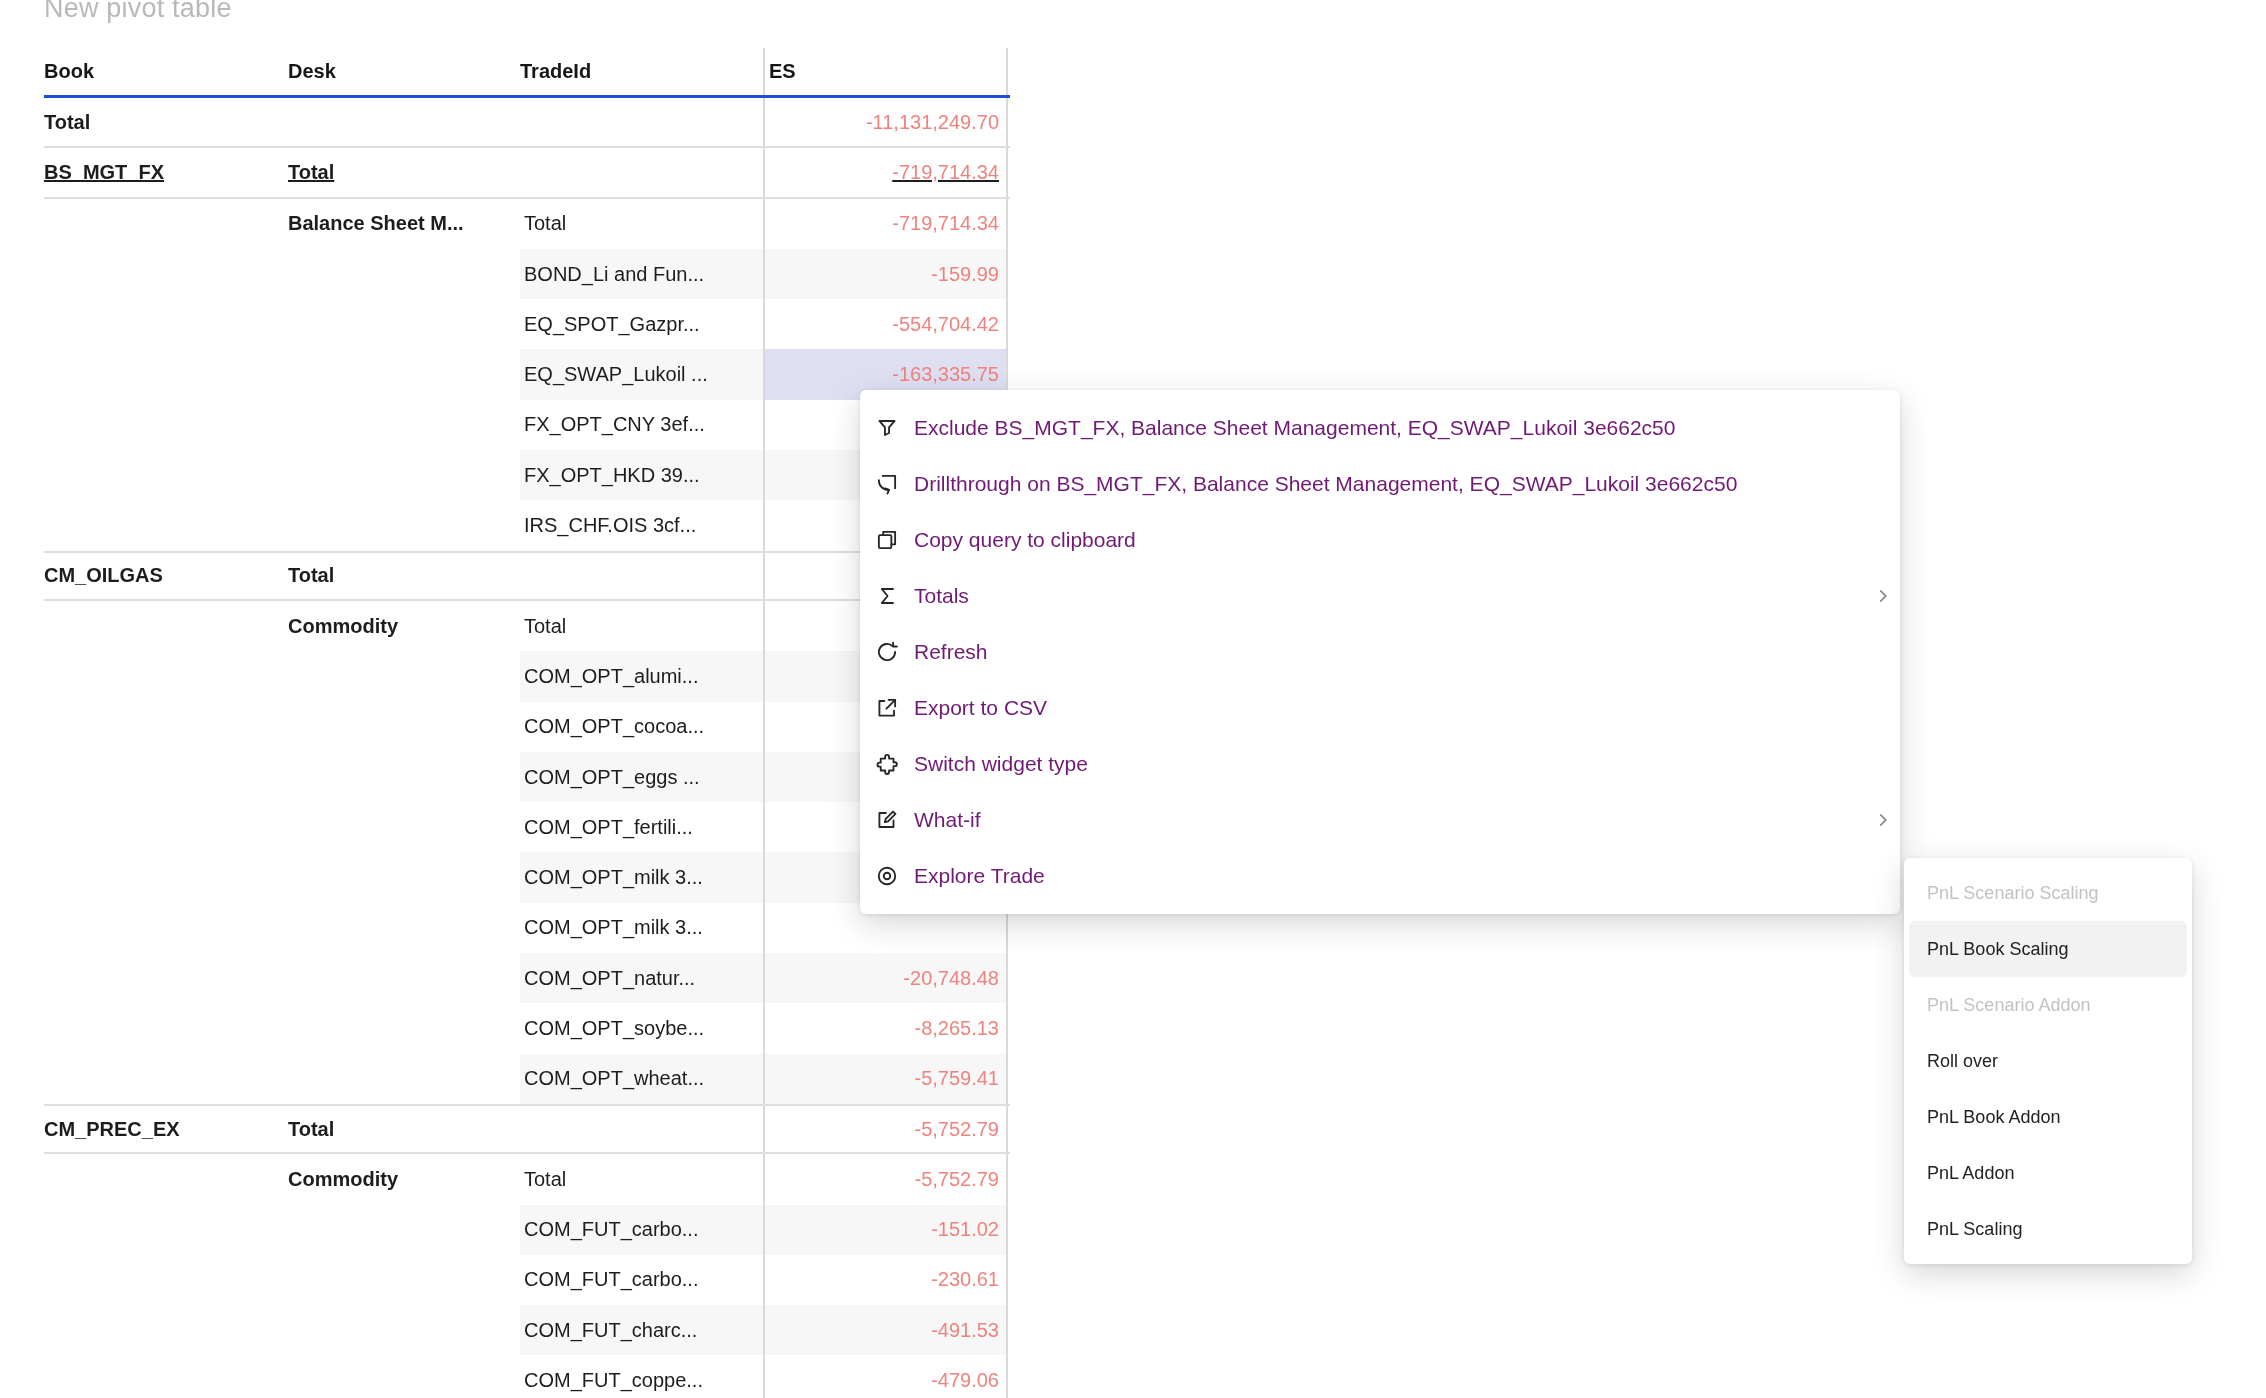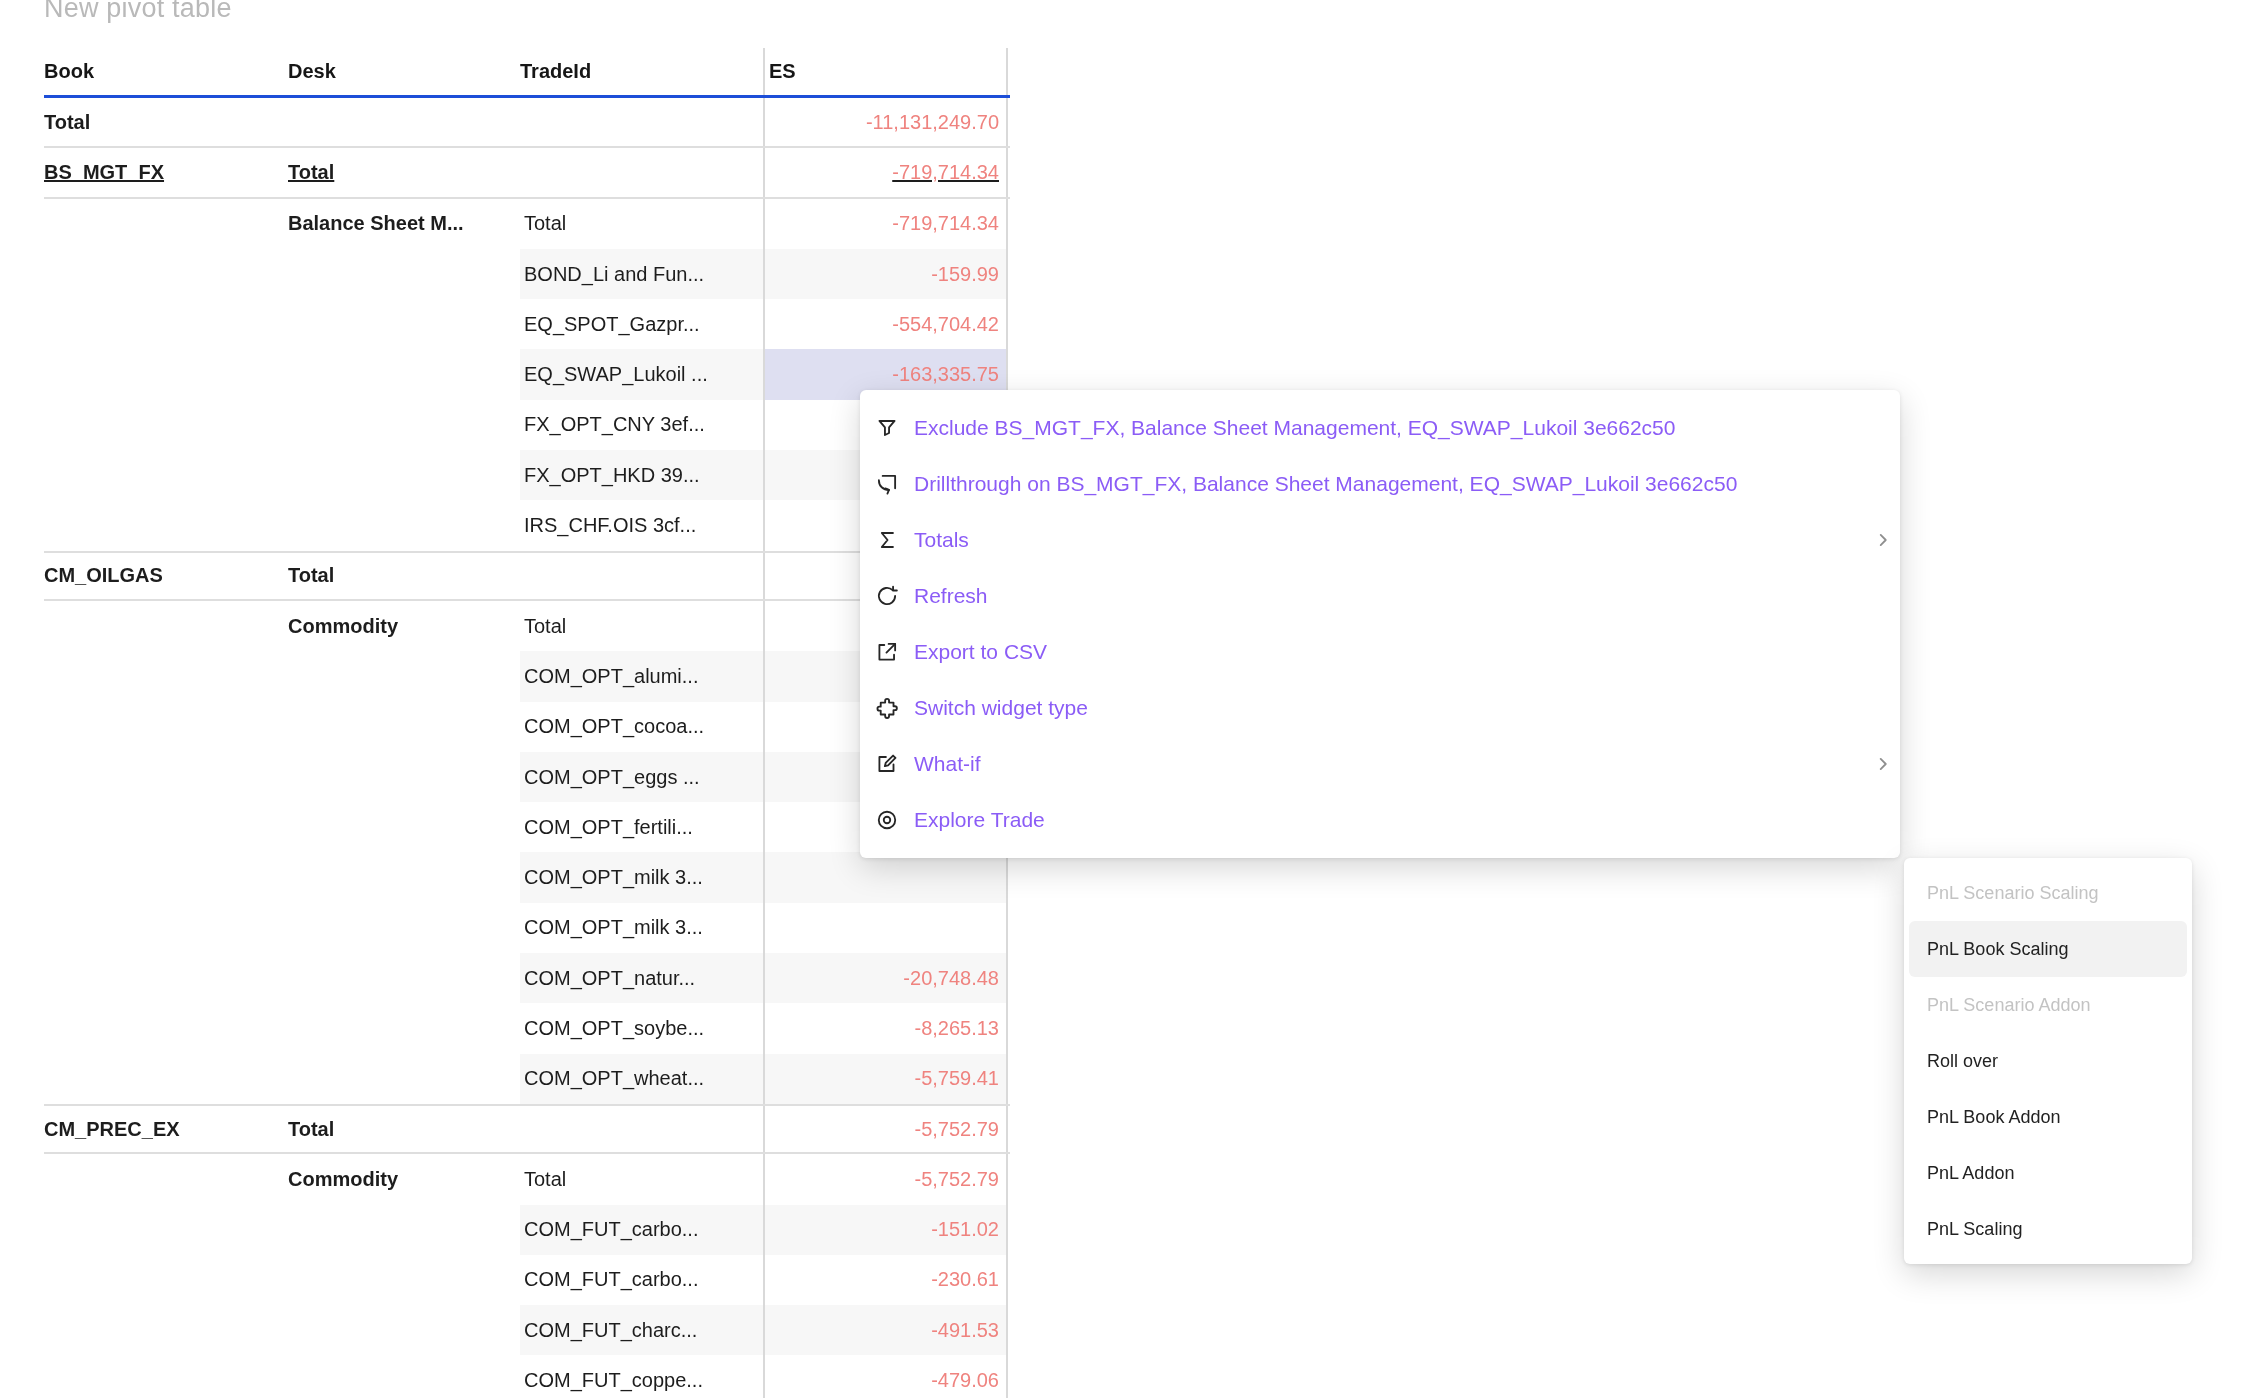"Exclude BS_MGT_FX, Balance Sheet" .mi { color: #8b5cf6 -> #701a75 }
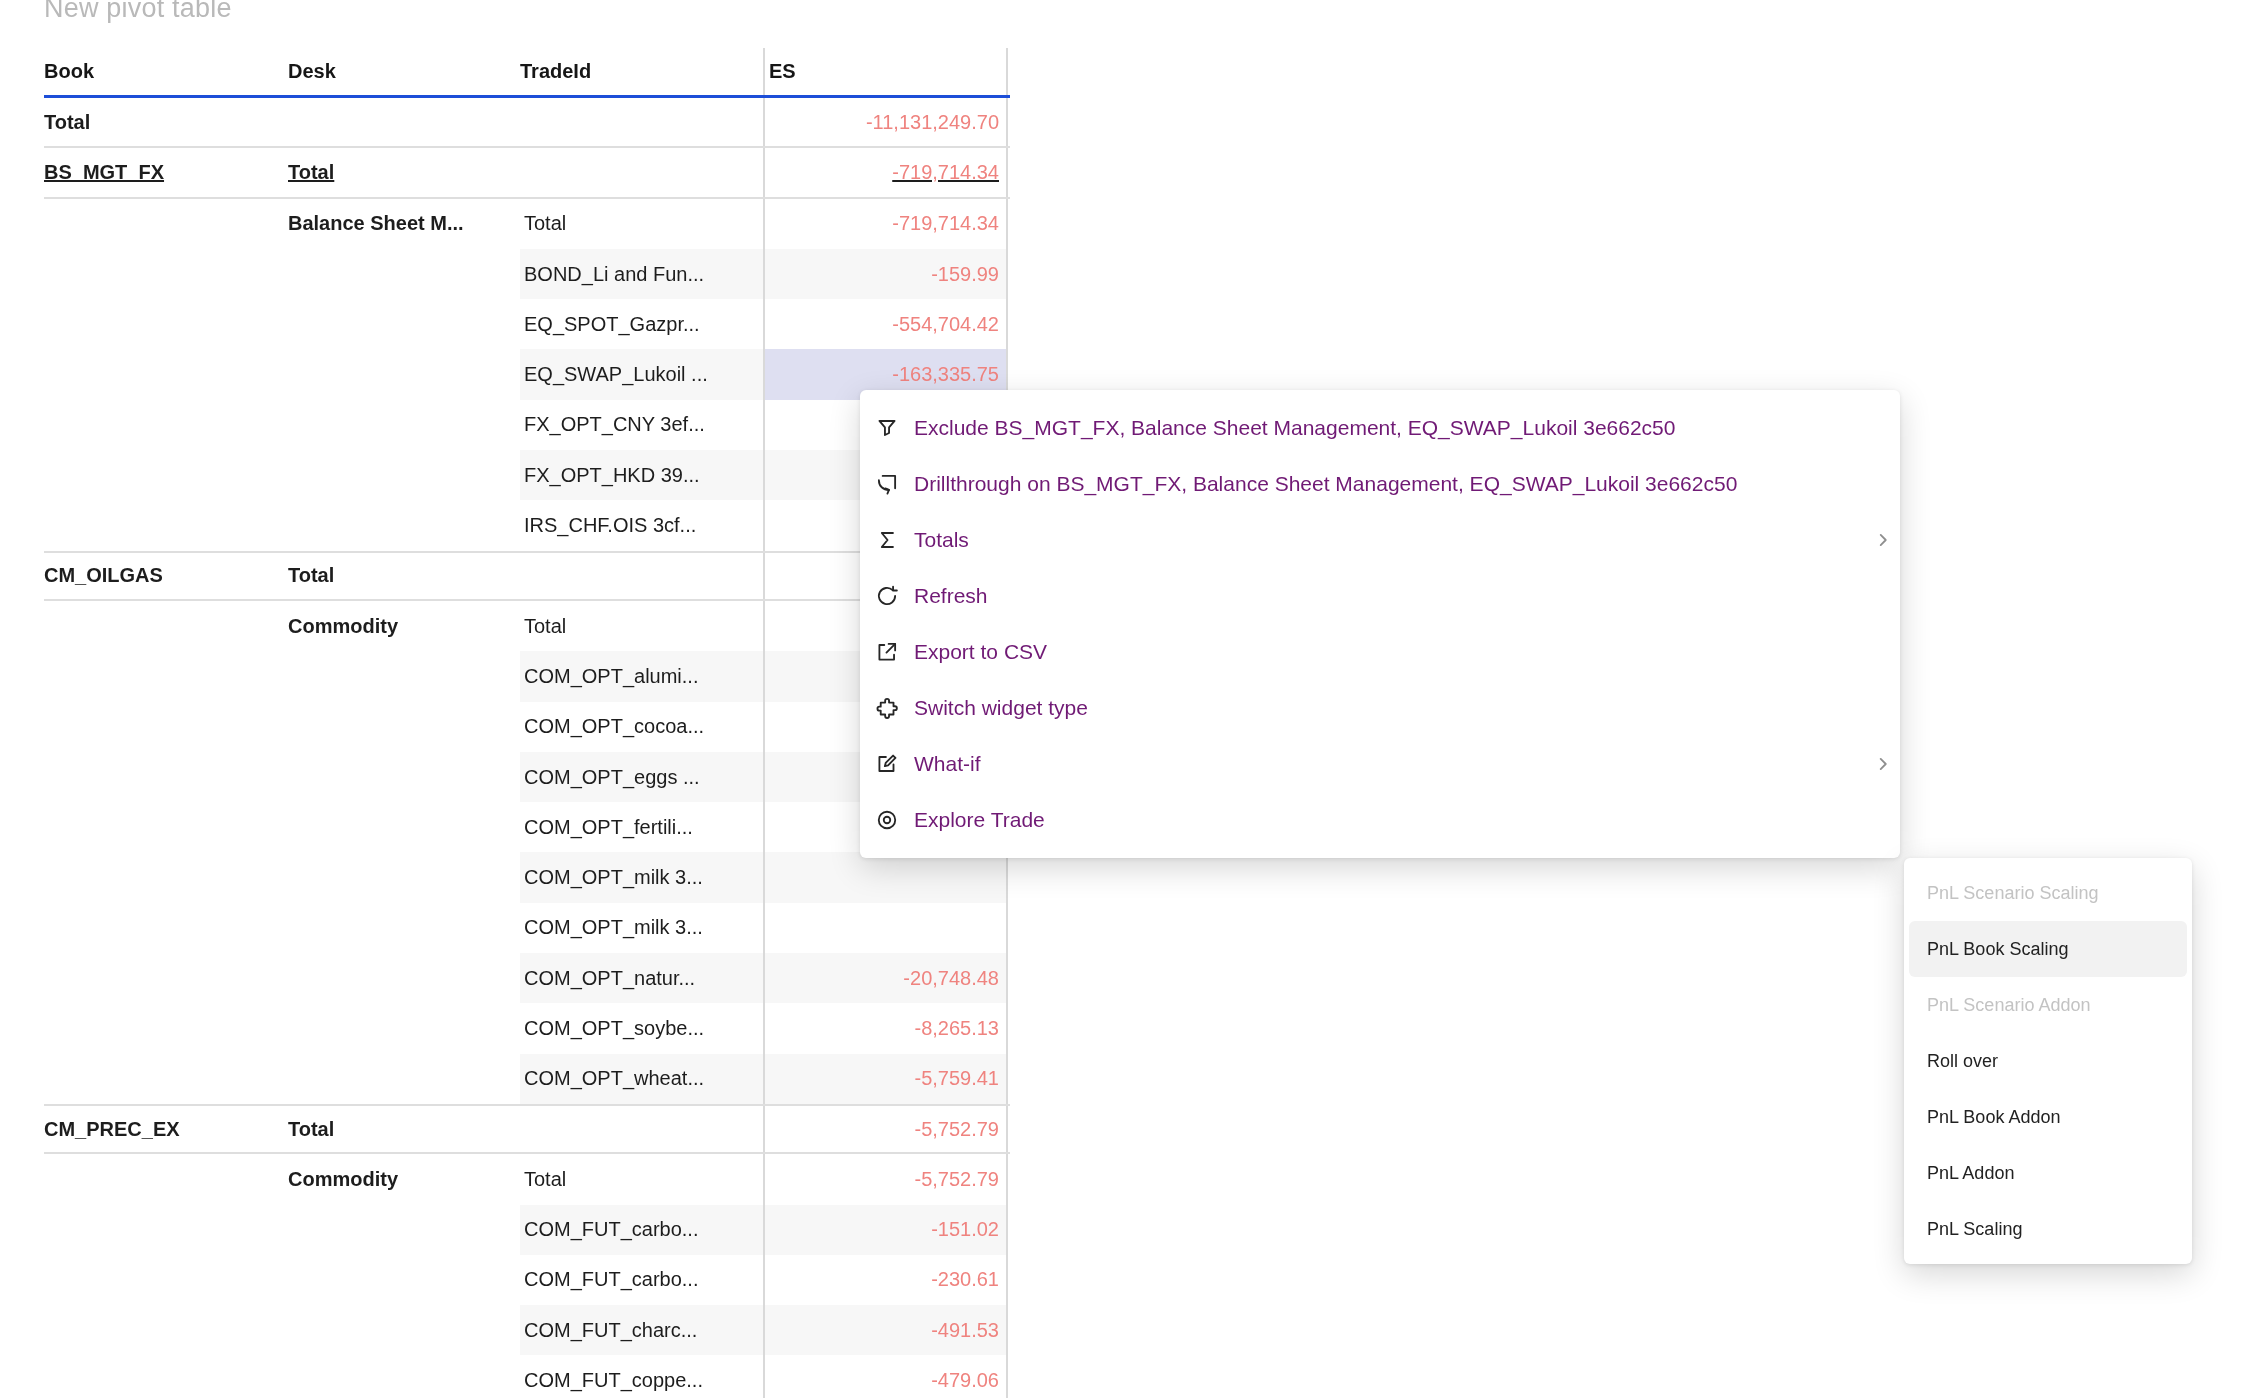"Copy query to clipboard" div.mi { html: none -> <div> <span> <svg> <rect></rect> <path></path> </svg> </span> <span>Copy query to clipboard</span> </div> }
